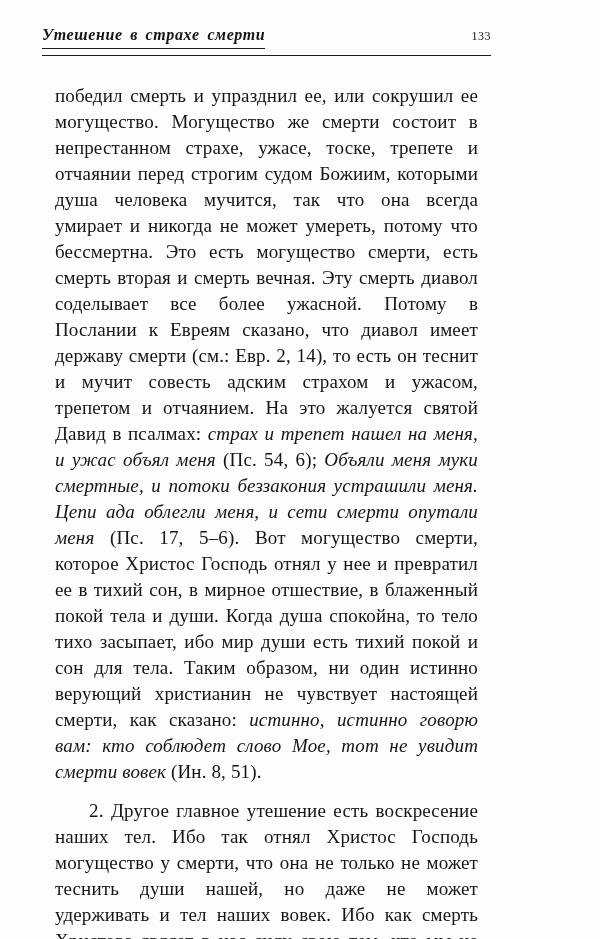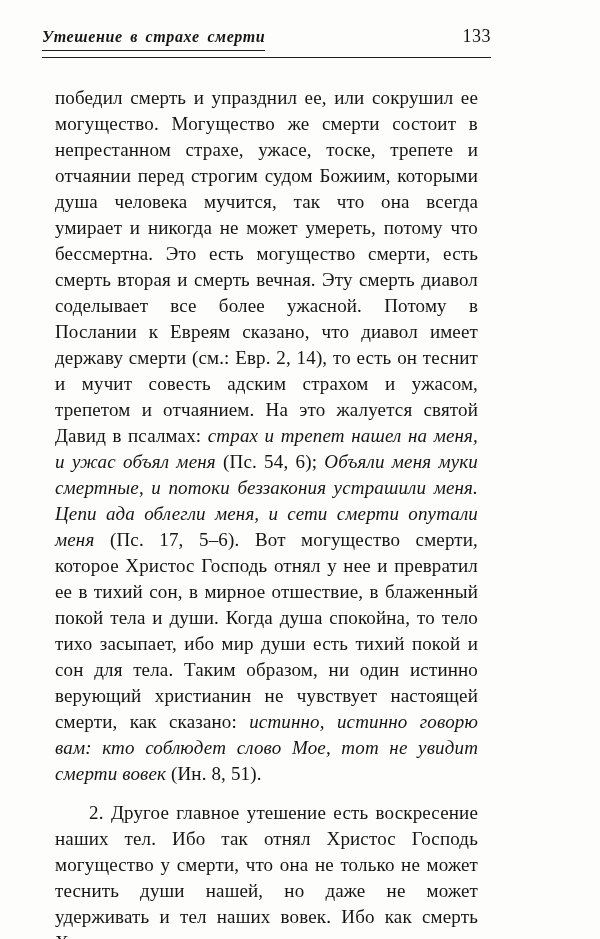"133" .page-number { font-size: 18px -> 12px }
